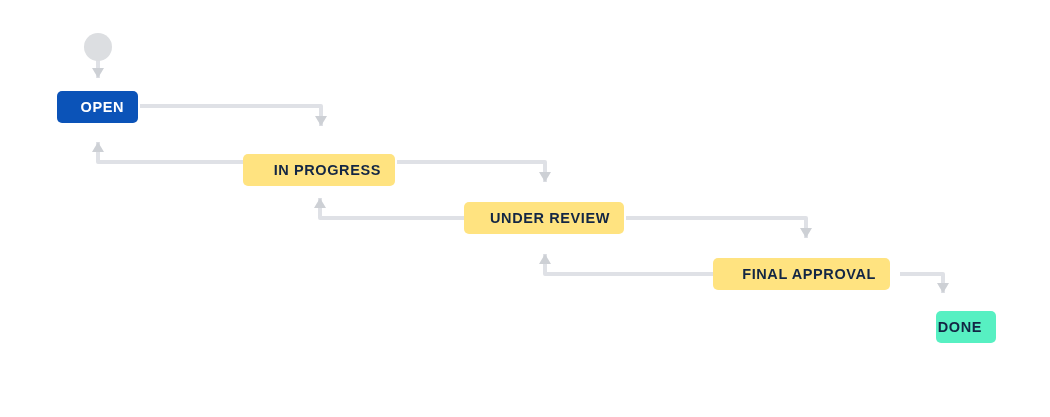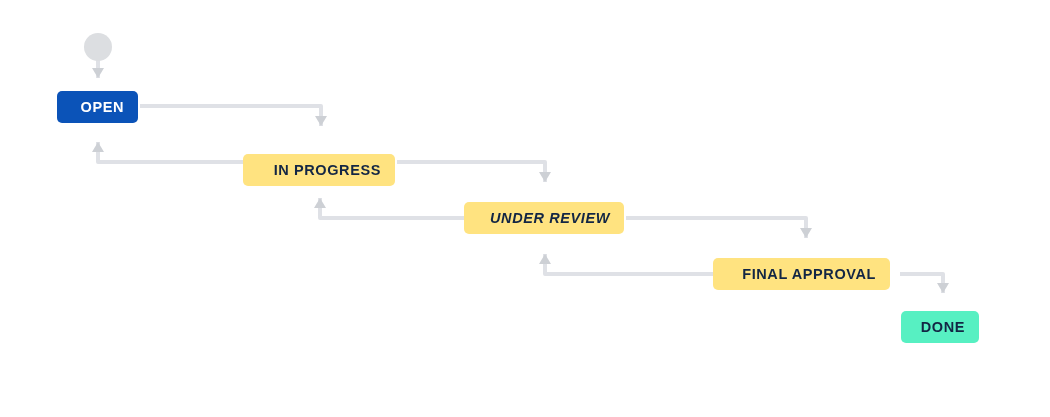"UNDER REVIEW" .node-underreview { font-style: italic -> none }
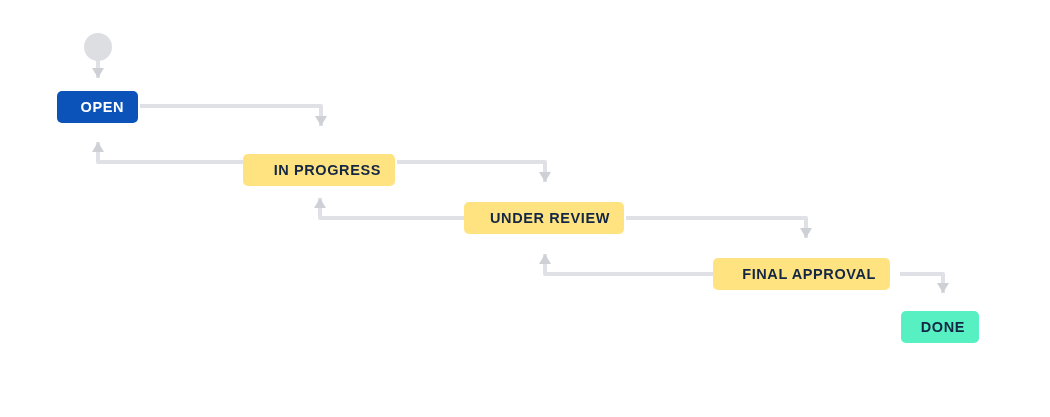"DONE" .node-done { left: 901px -> 936px; width: 78px -> 60px }
